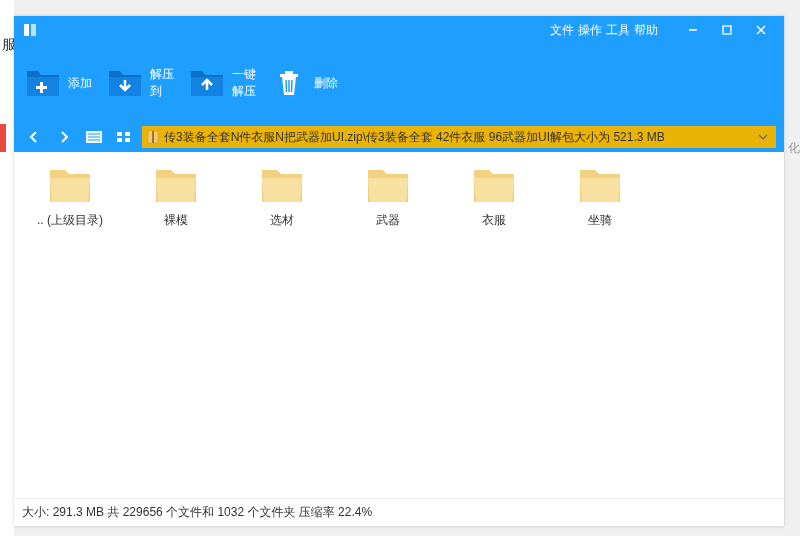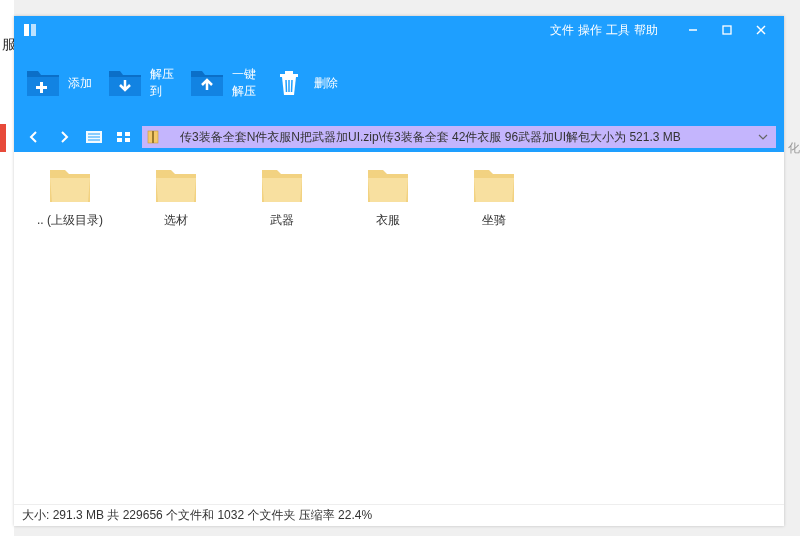"传3装备全套N件衣服N把武器加UI.zip\传3装备全套 42件衣服" .pathbox { background: #c4b5fd -> #eab308; gap: 20px -> 4px }
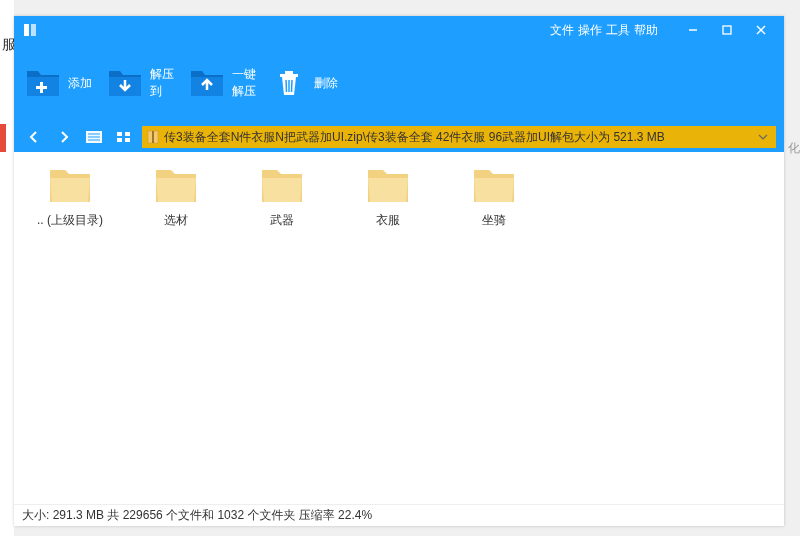"裸模" div.item { html: none -> <div> <div><svg> <path></path> <path></path> </svg></div> <div>裸模</div> </div> }
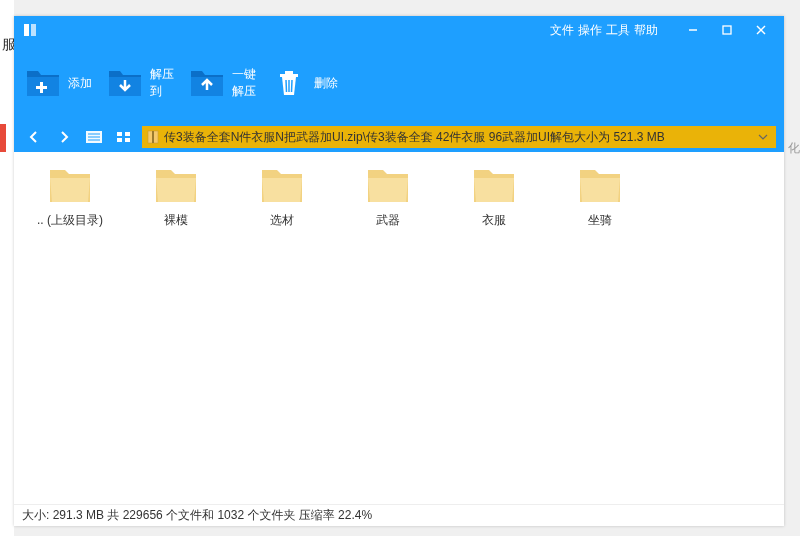"大小: 291.3 MB 共 229656" .statusbar { height: 22px -> 28px }
